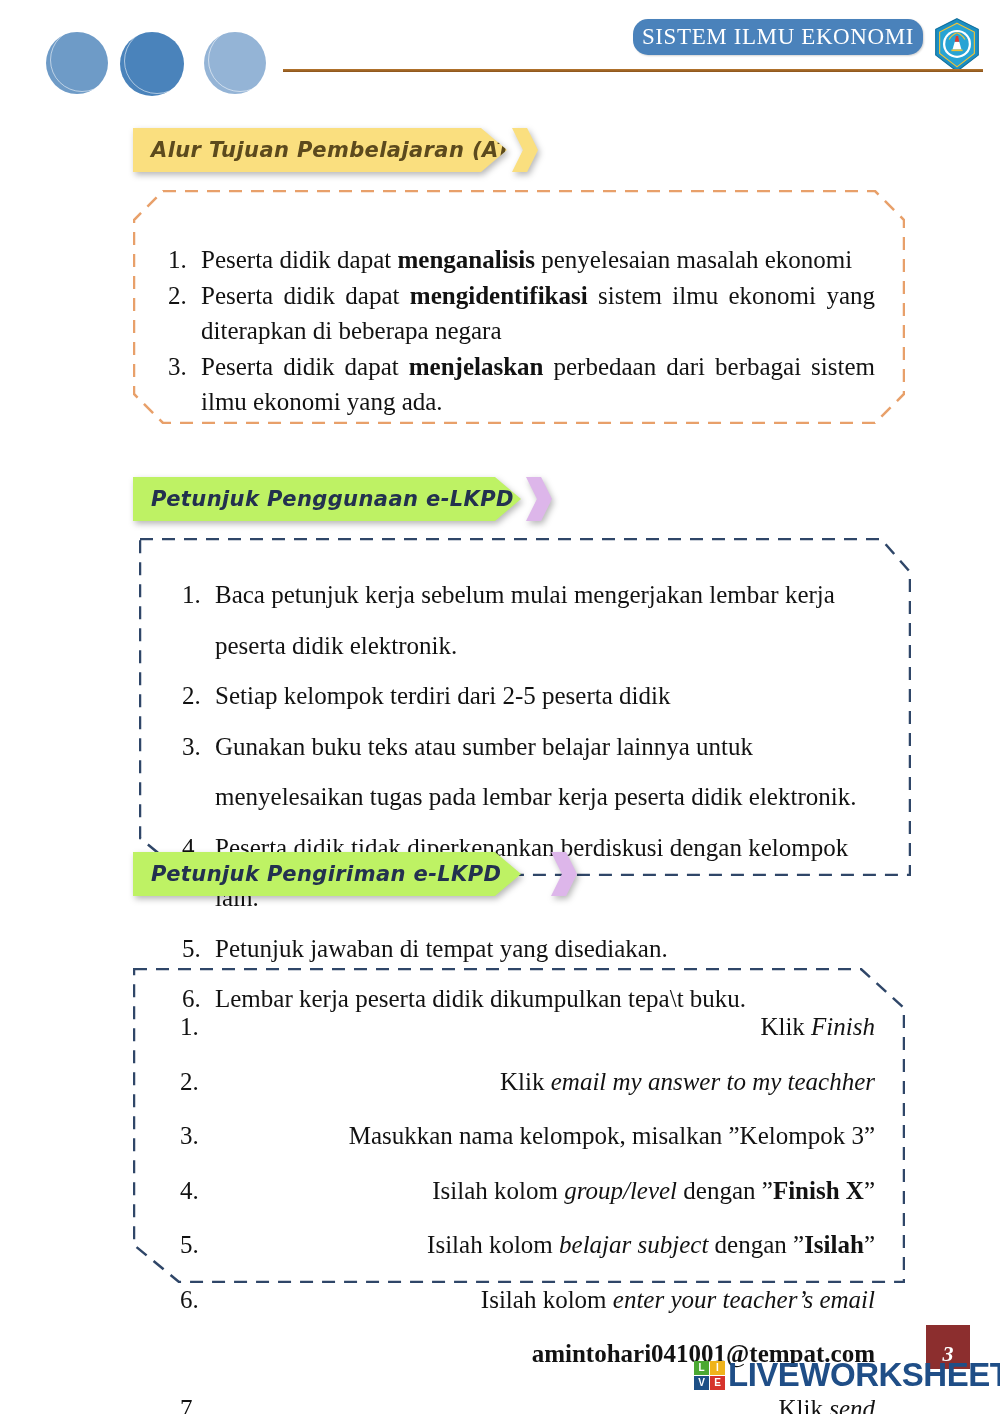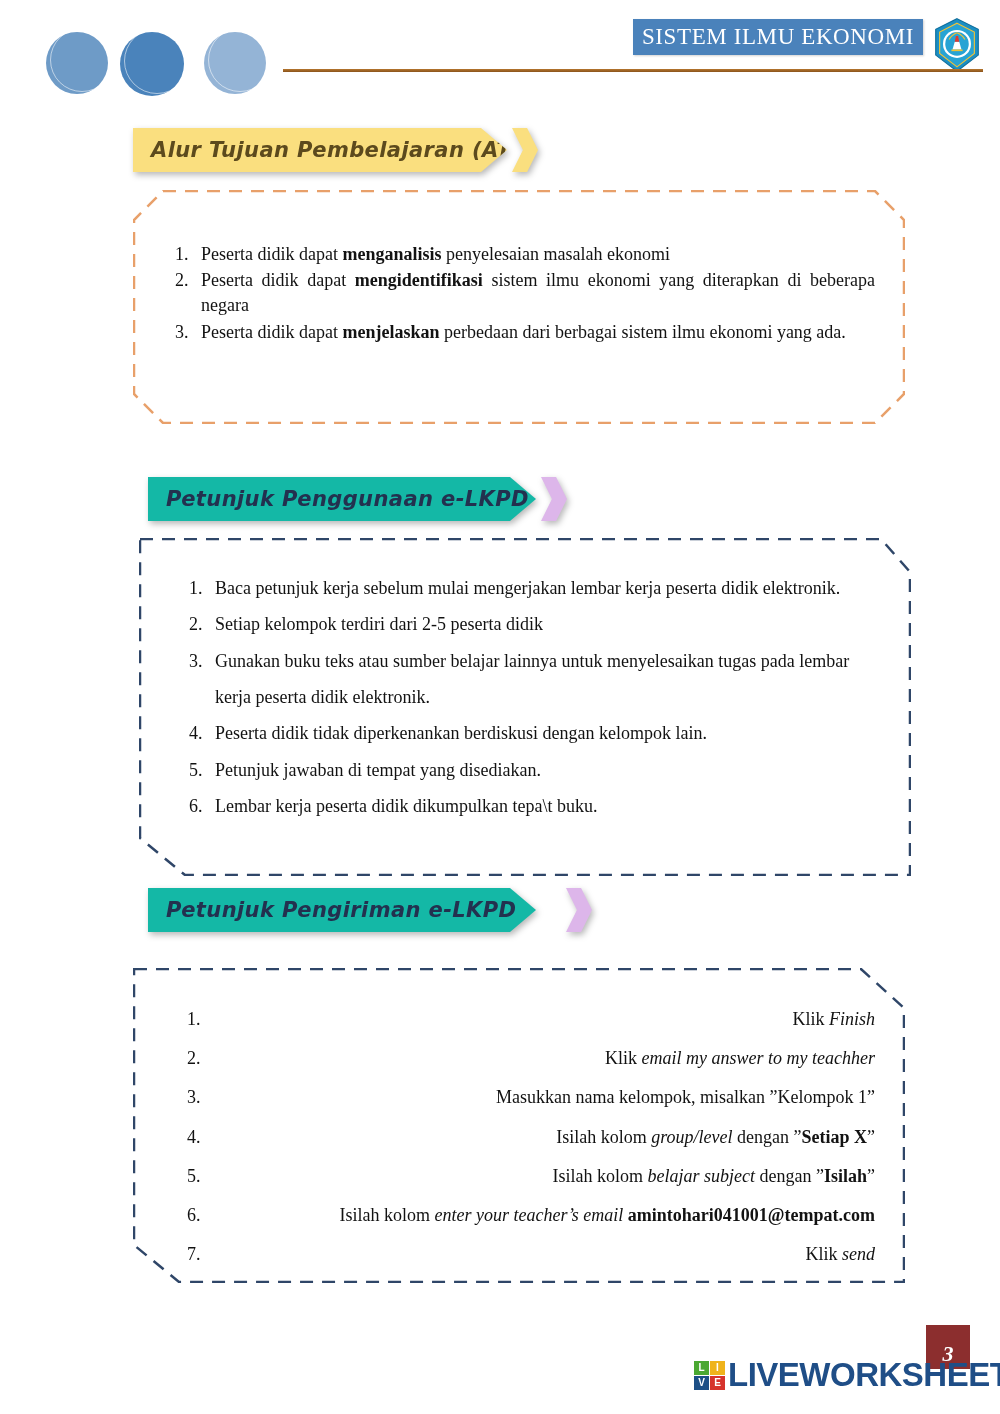"SISTEM ILMU EKONOMI" .title-bar { border-radius: none -> 15px }
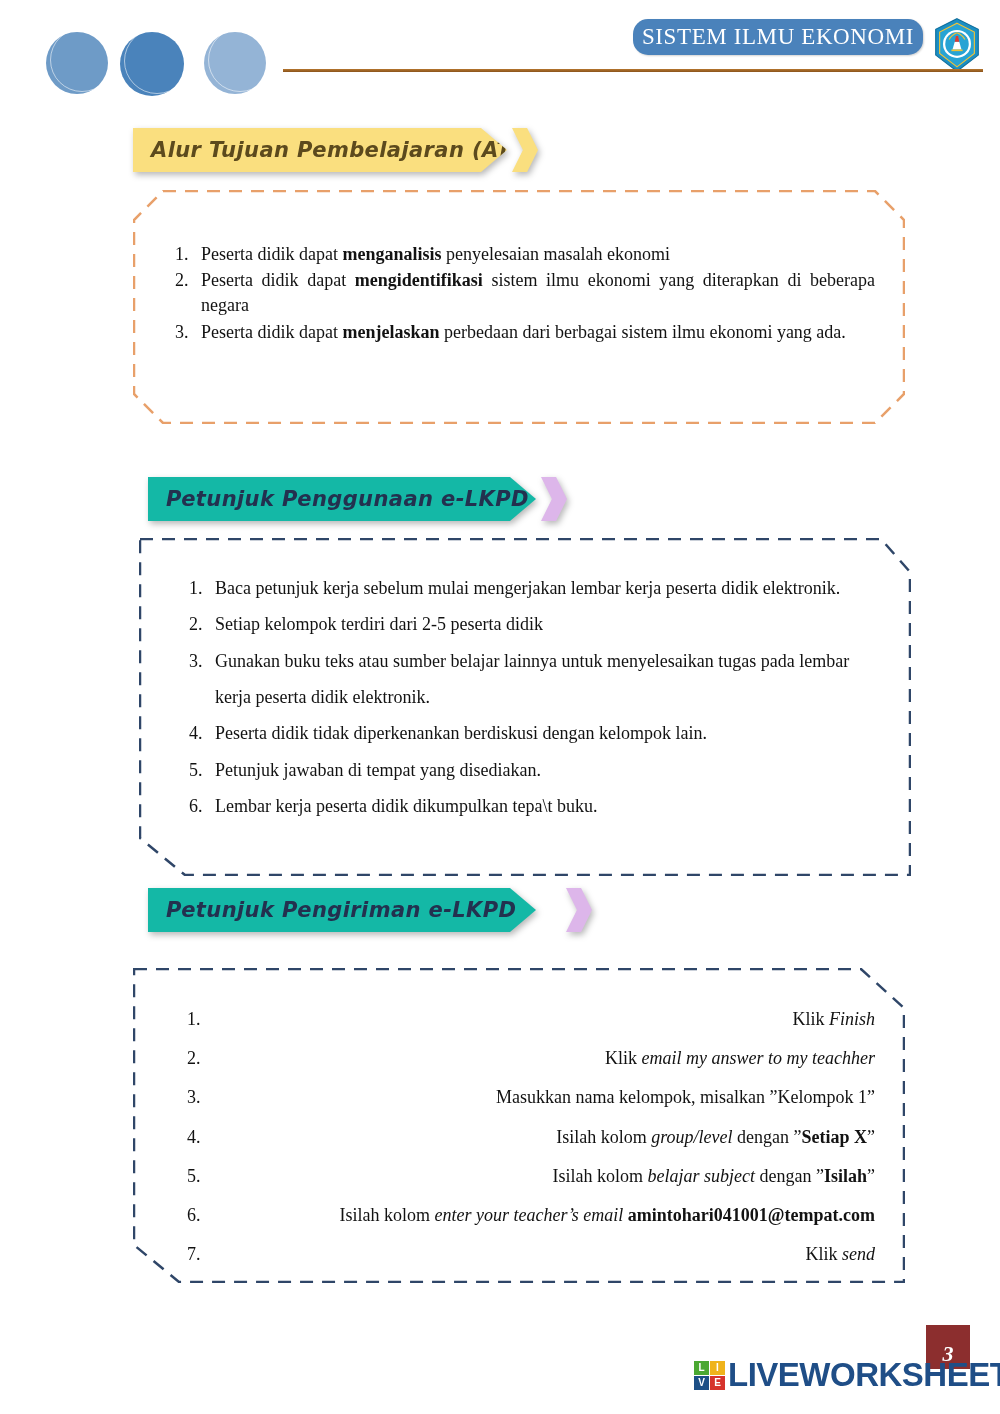"Peserta didik dapat menganalisis" ol.doc-list > li { font-size: 18px -> 25px }
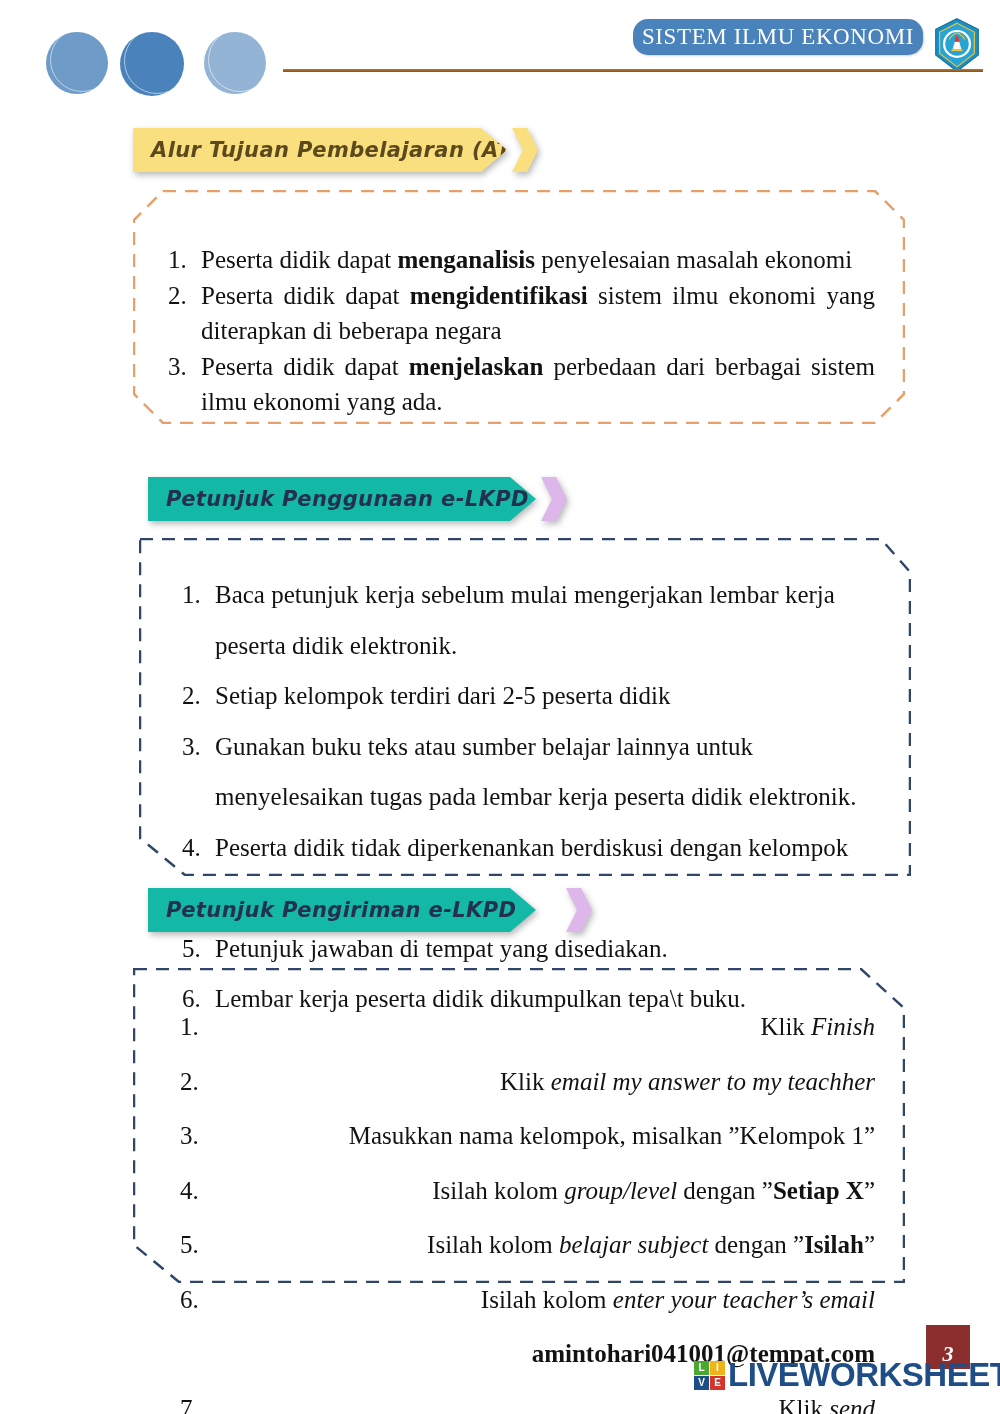"Petunjuk Penggunaan e-LKPD" .banner.purple .banner-body { background: #14b8a6 -> #bef264; margin-left: 15px -> none }
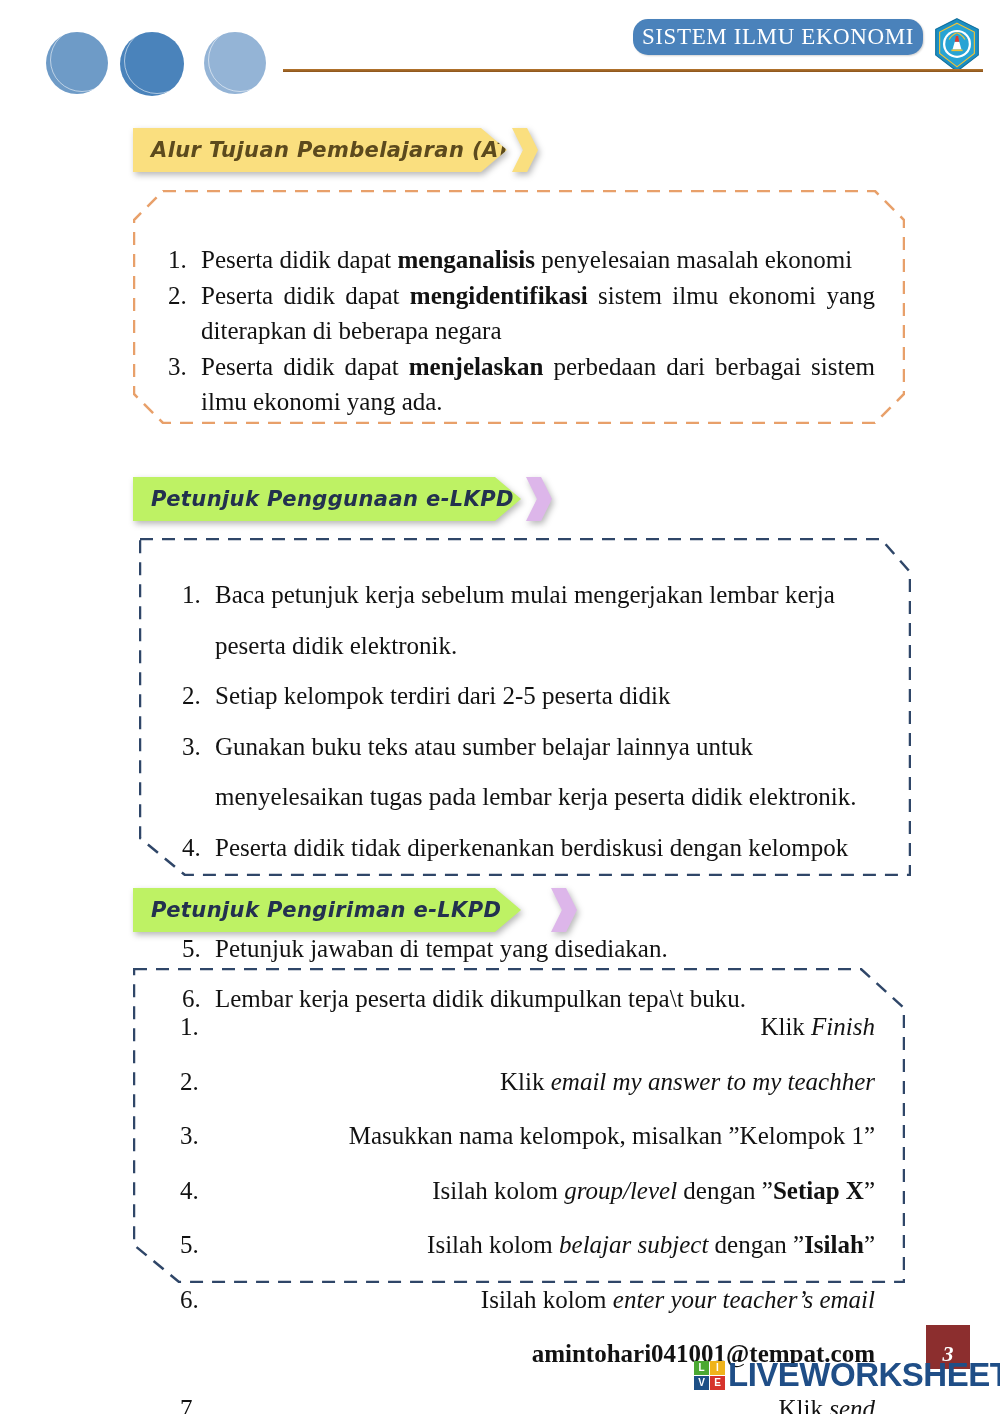"Petunjuk Pengiriman e-LKPD" #banner-send { top: 888px -> 852px }
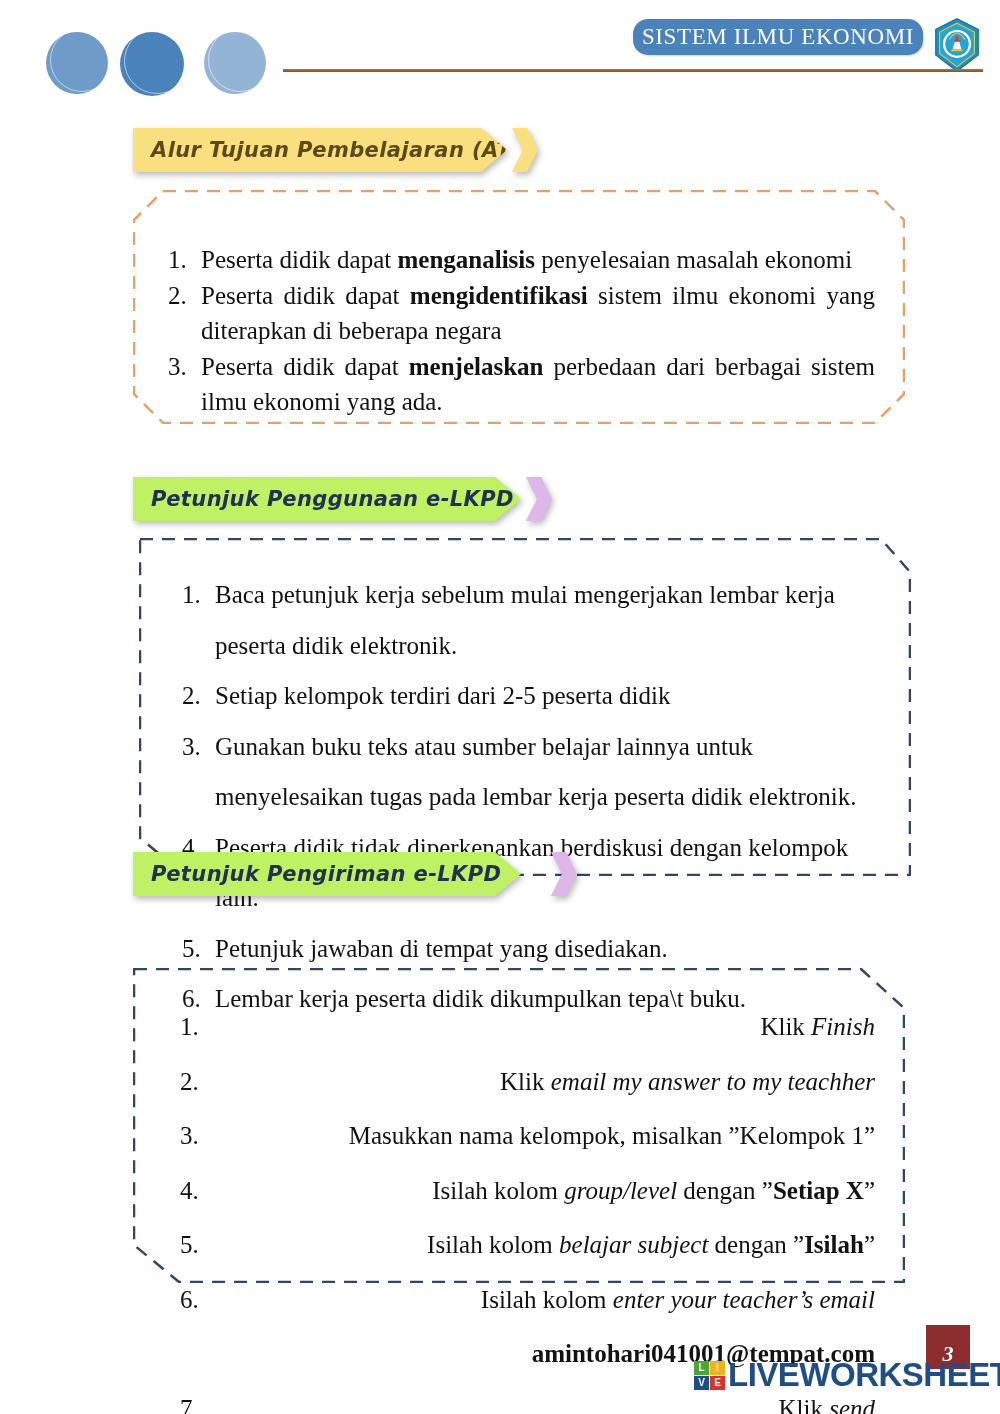"Masukkan nama kelompok, misalkan" li { text: 1 -> 3 }
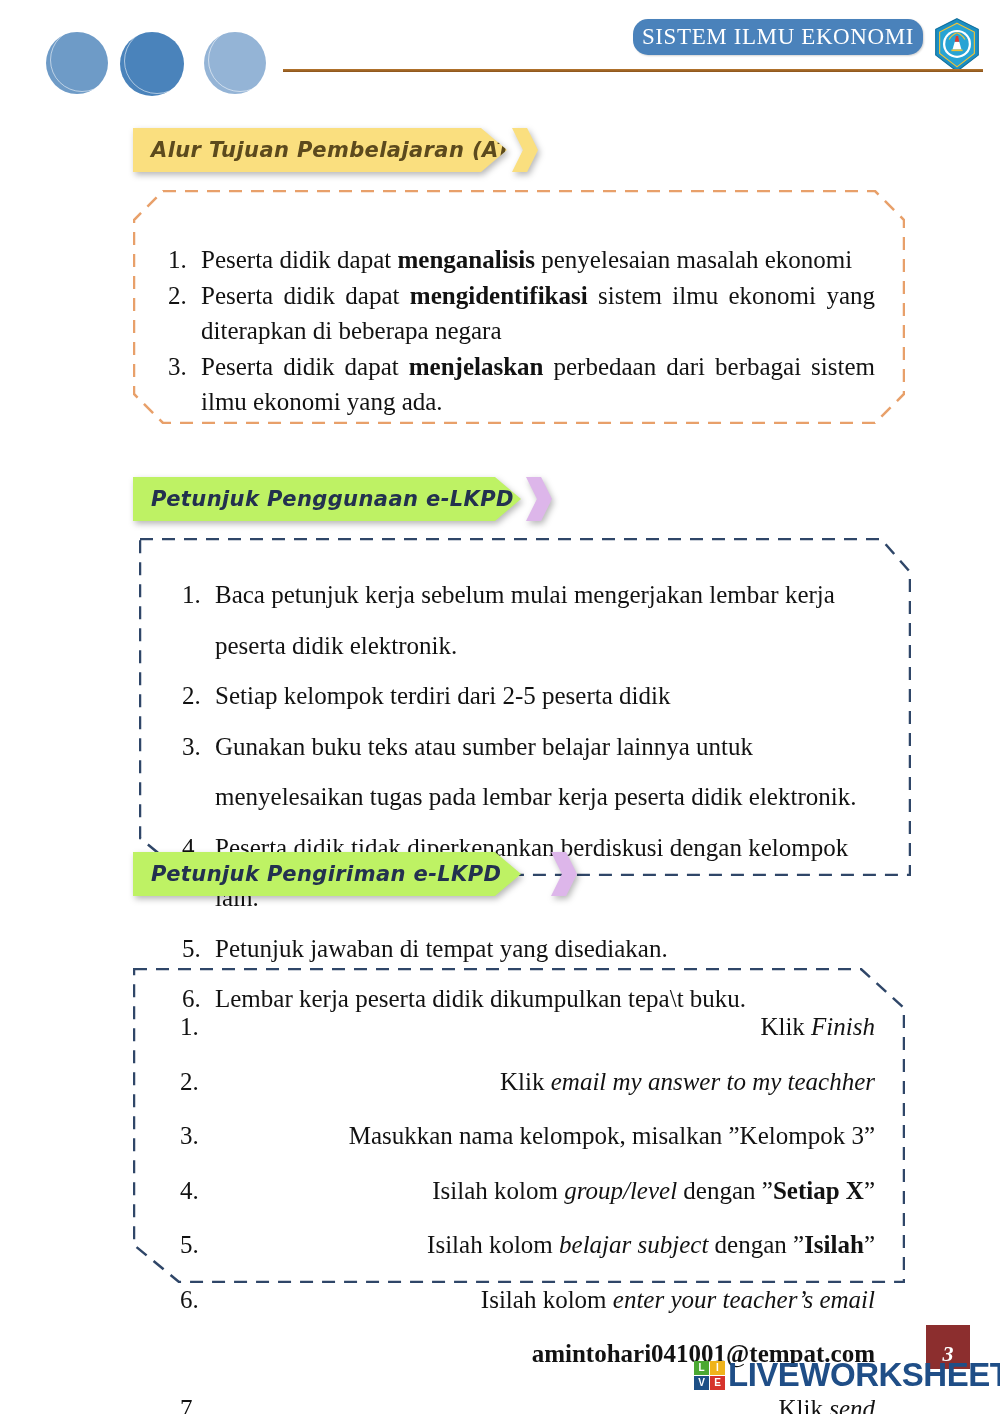"Setiap X" b { text: Setiap -> Finish }
